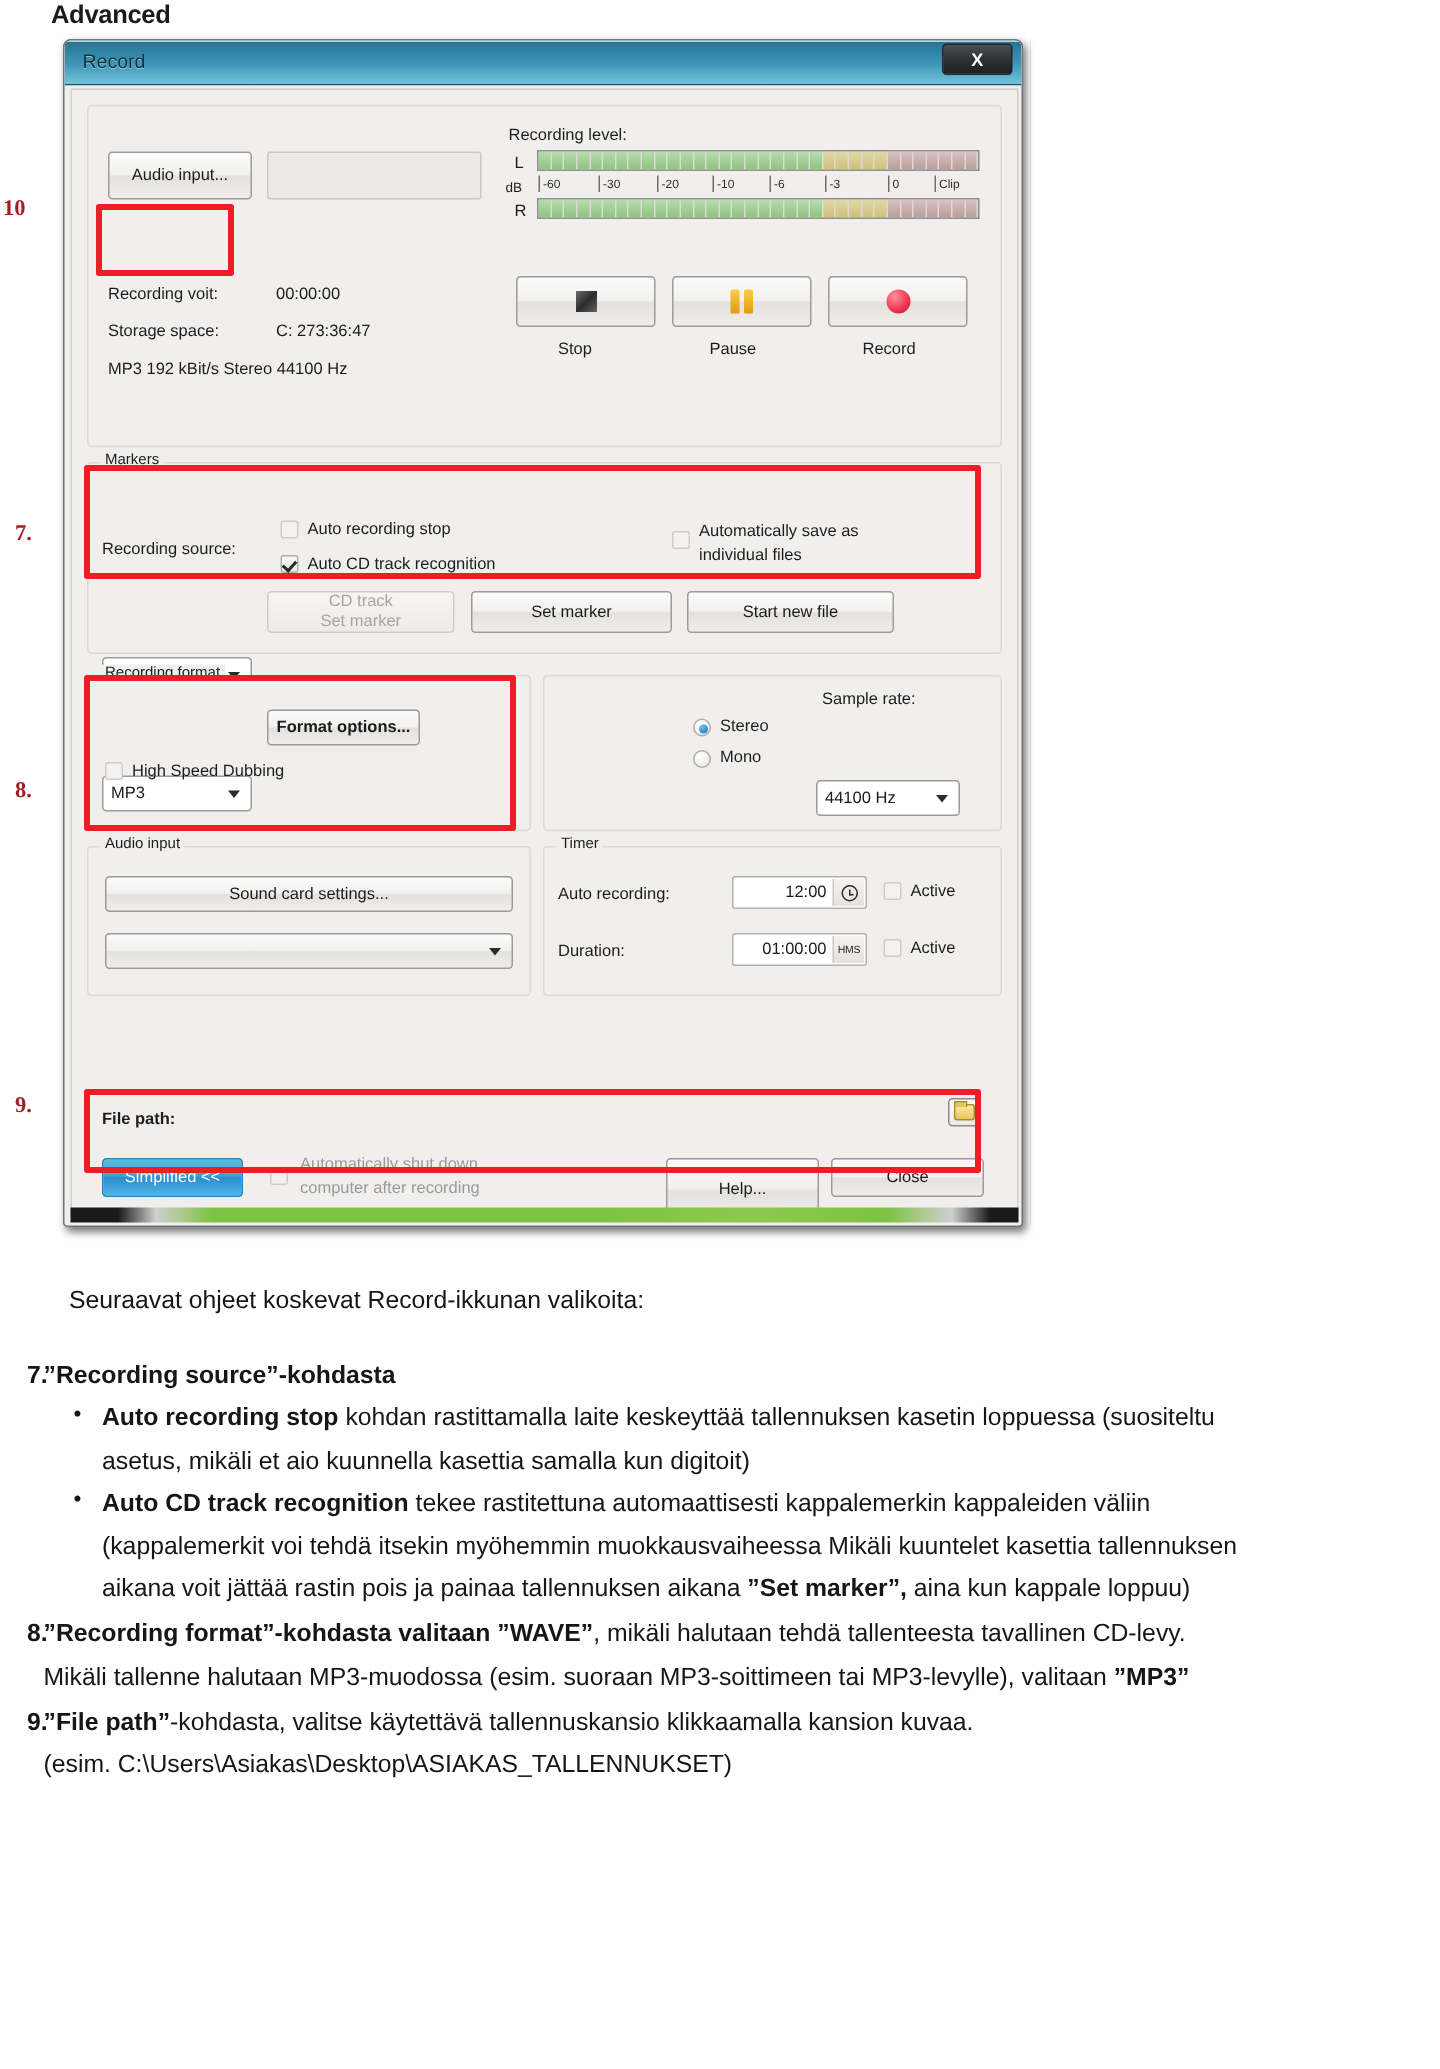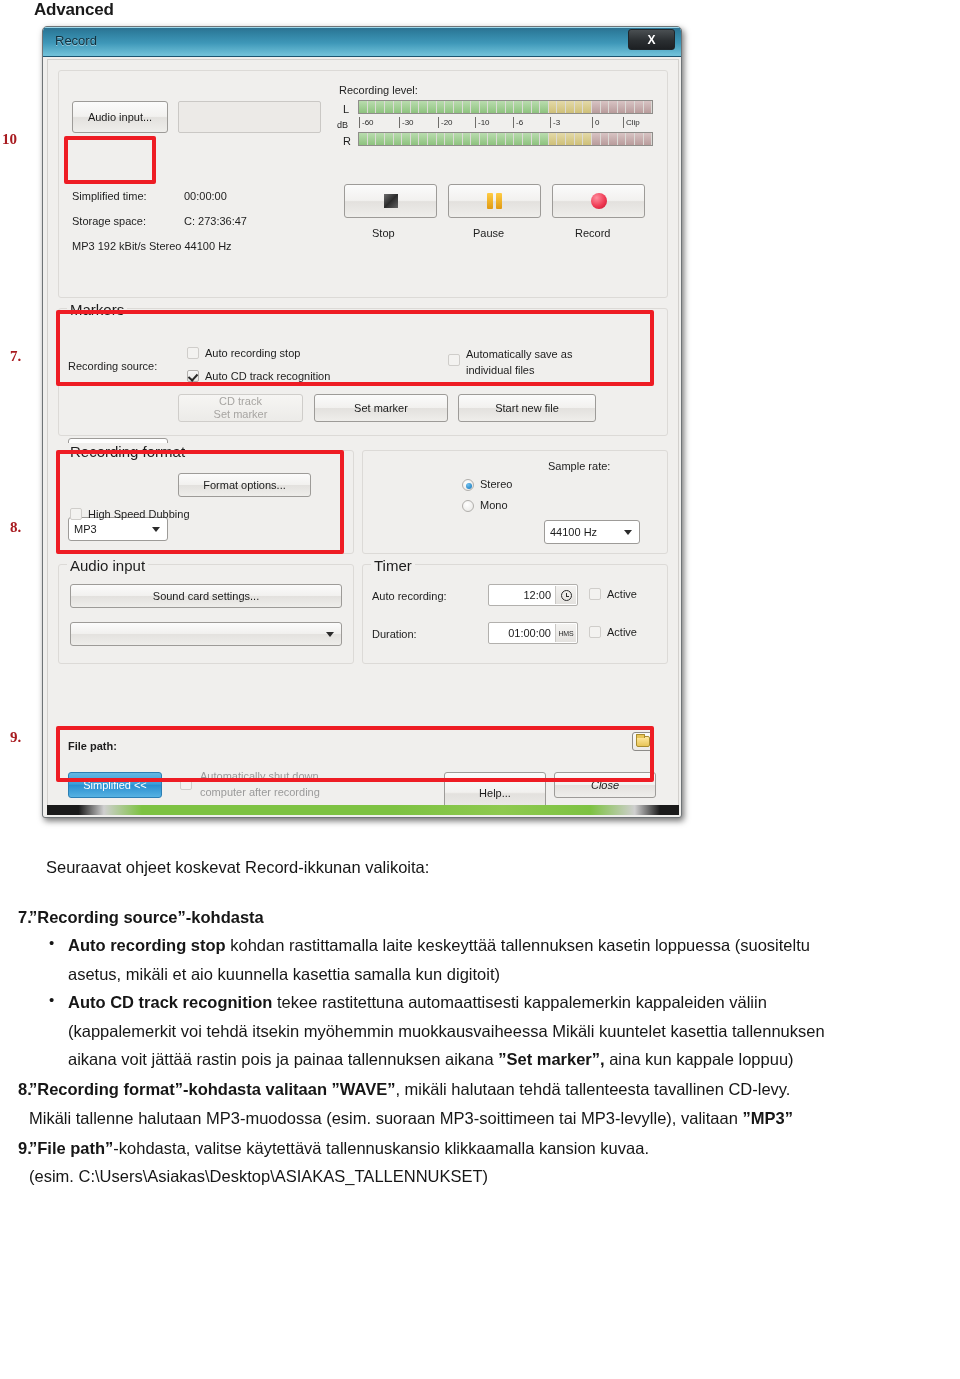"Simplified time:" div.lbl { text: Simplified time -> Recording voit }
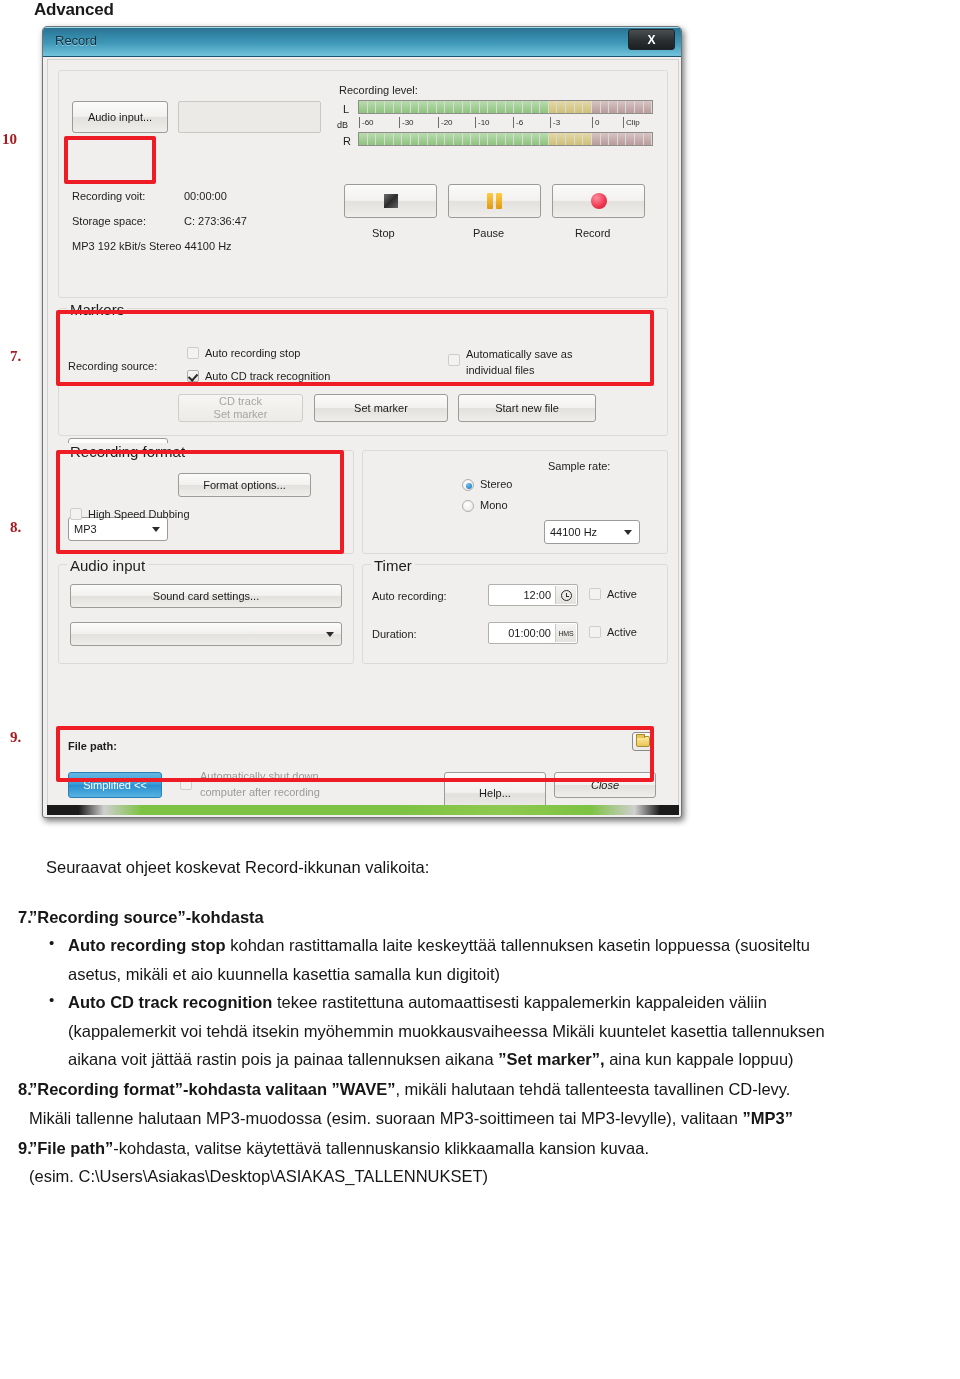"Markers" .glabel { font-size: 15px -> 10px }
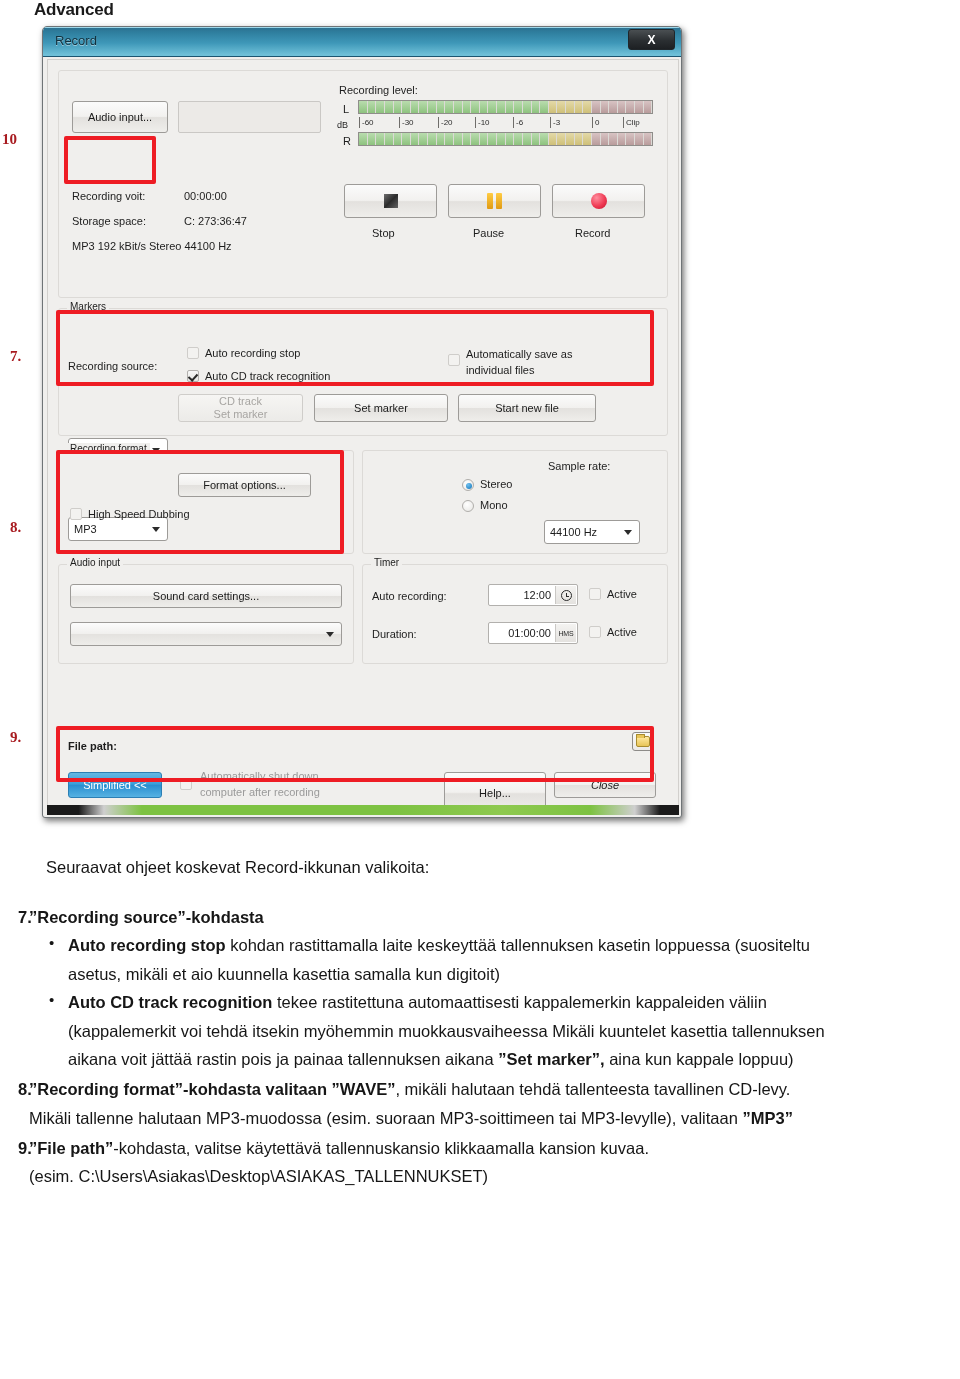"Format options..." div.btn { font-weight: none -> bold; width: 133px -> 102px }
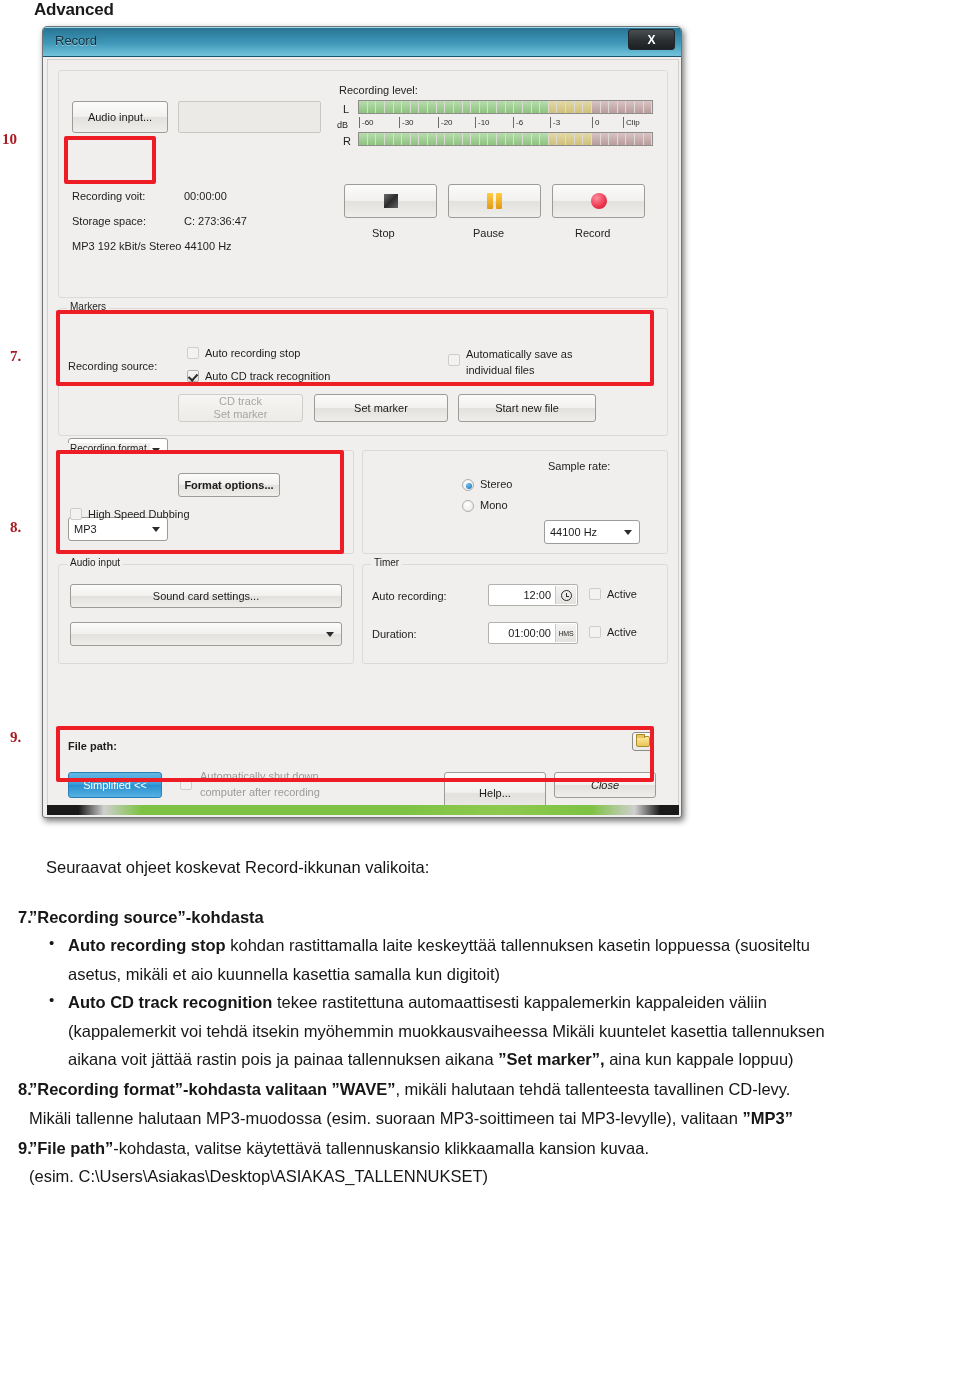"Close" div.btn { font-style: italic -> none }
